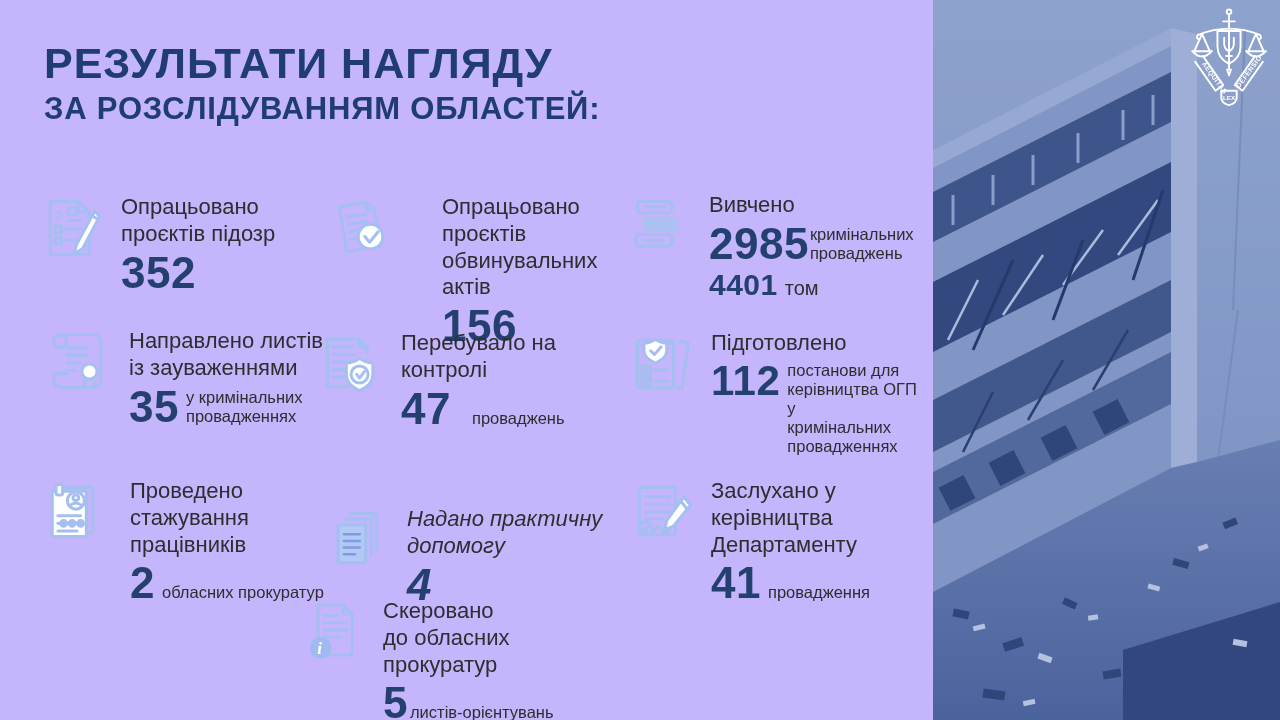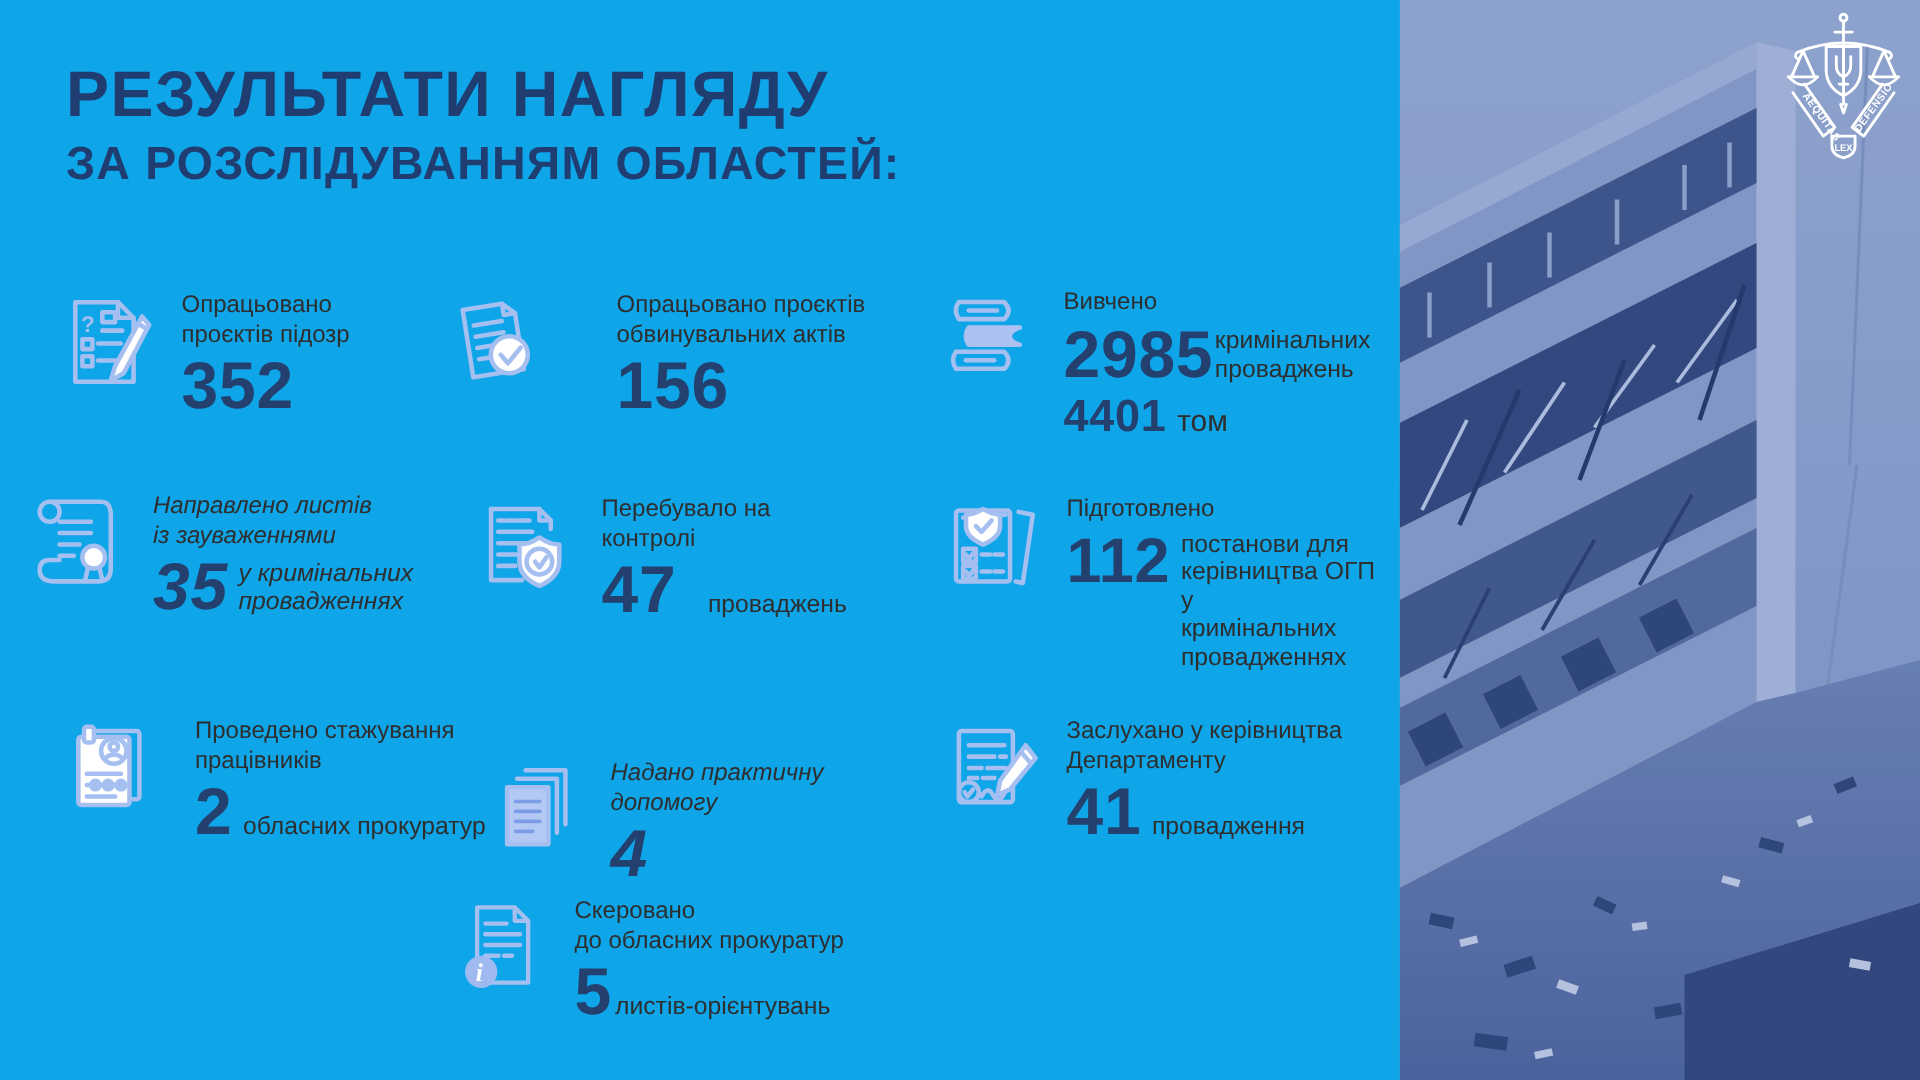"РЕЗУЛЬТАТИ НАГЛЯДУ" .page { background: #0ea5e9 -> #c4b5fd }
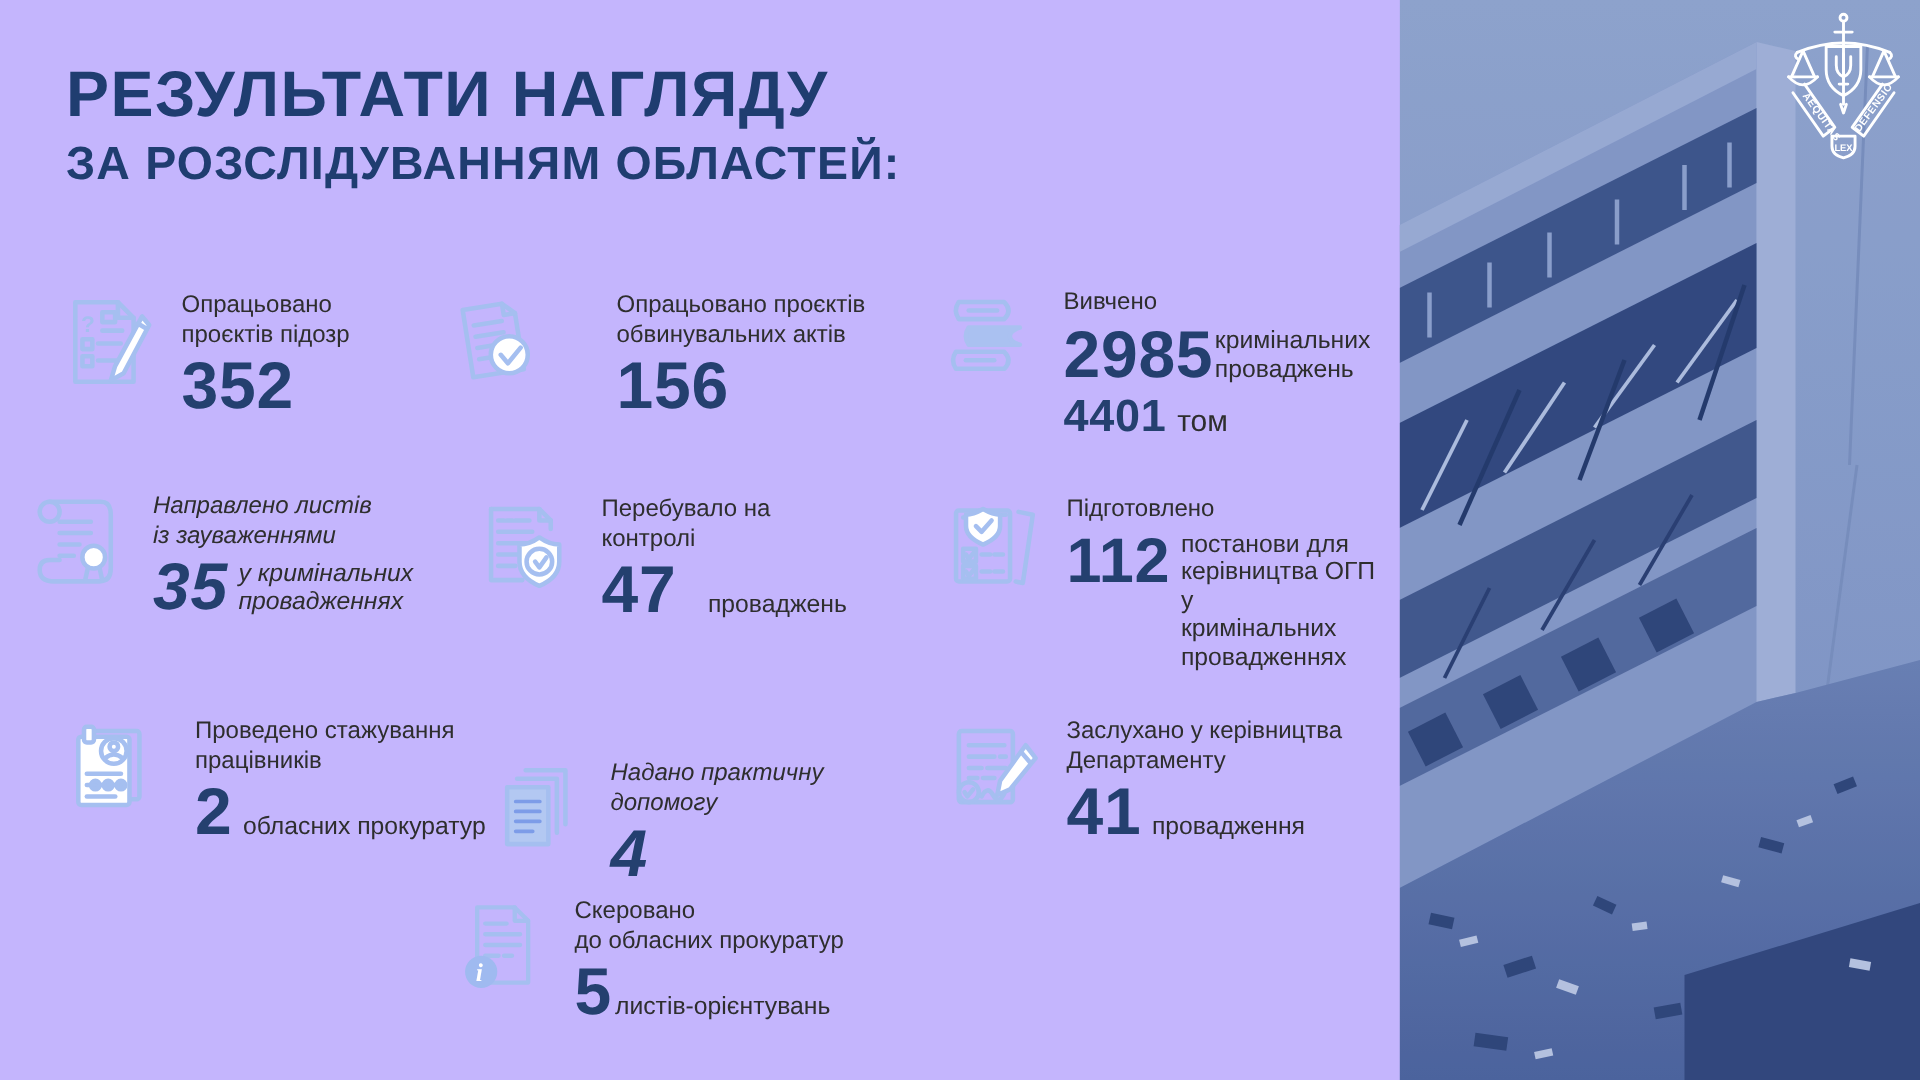"Опрацьовано" .lbl { font-size: 16px -> 22px }
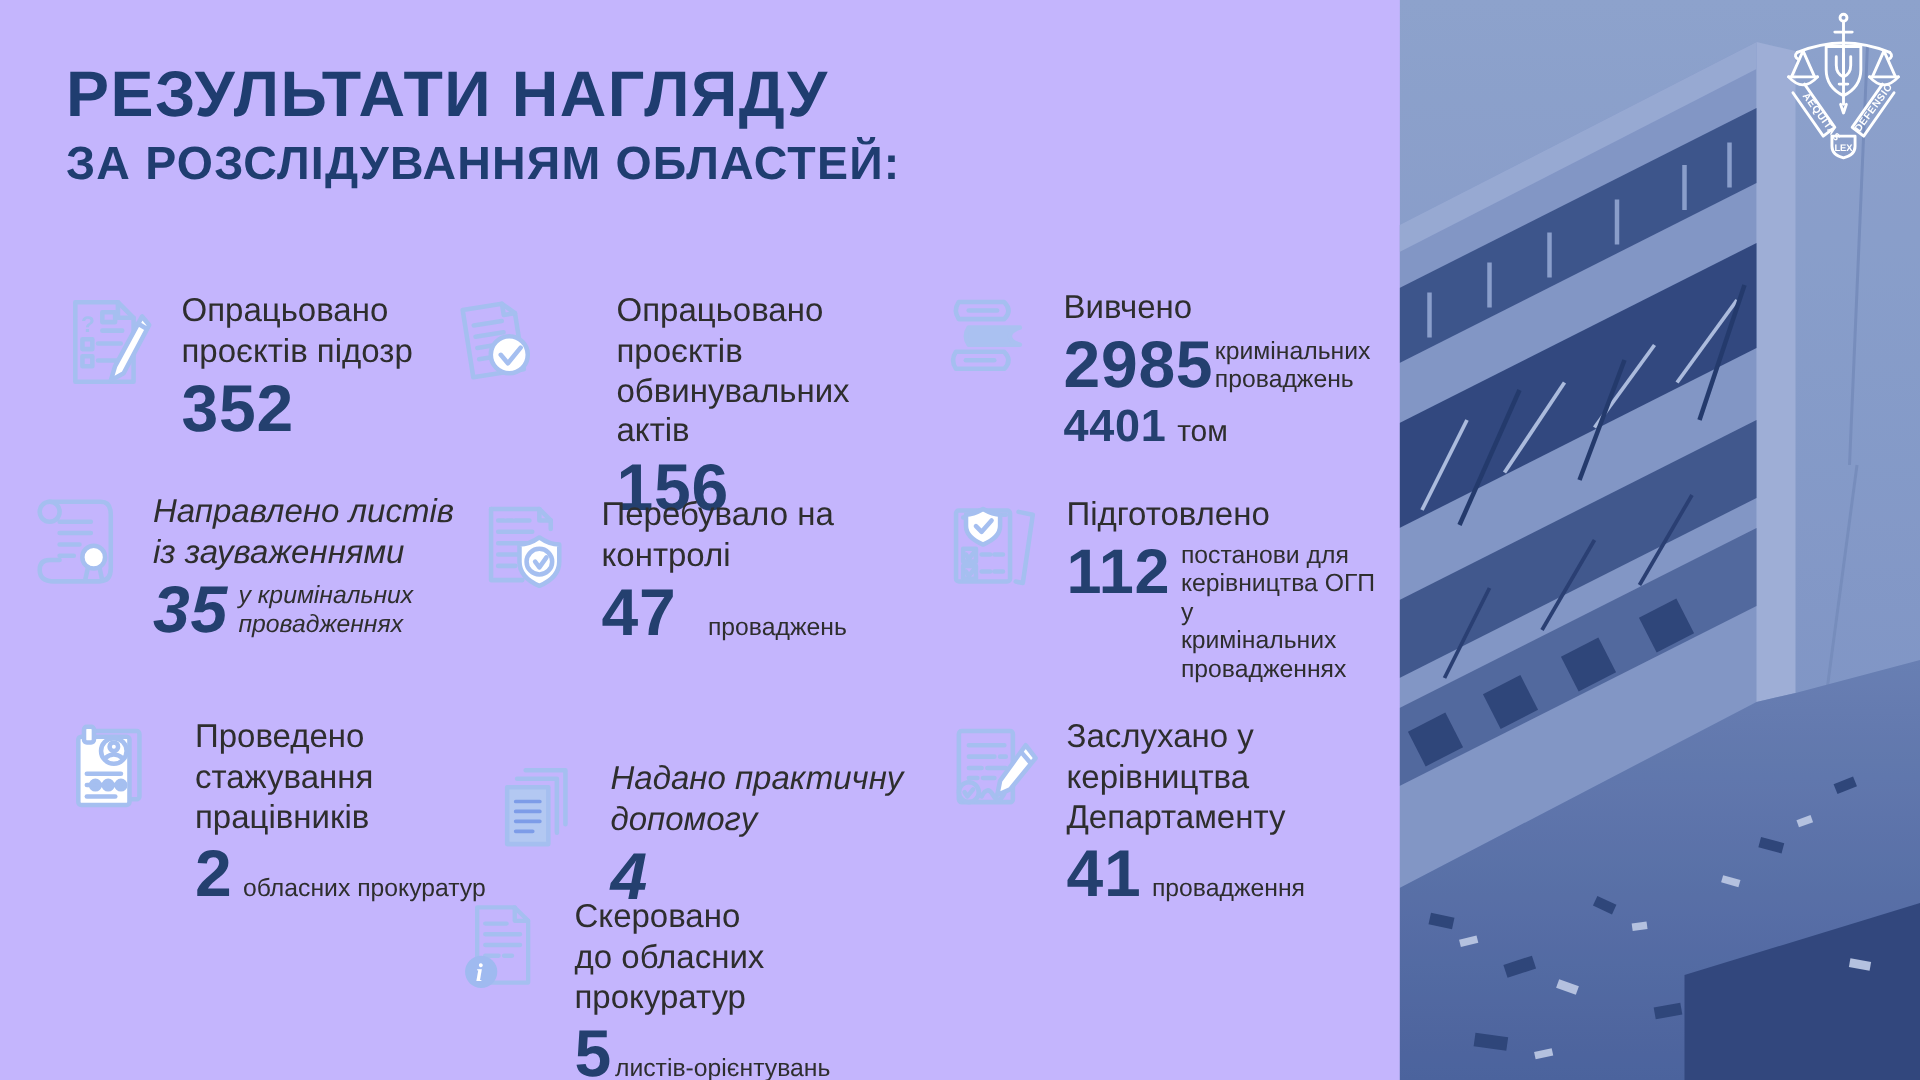"Опрацьовано проєктів" #s2 { left: 295px -> 326px }
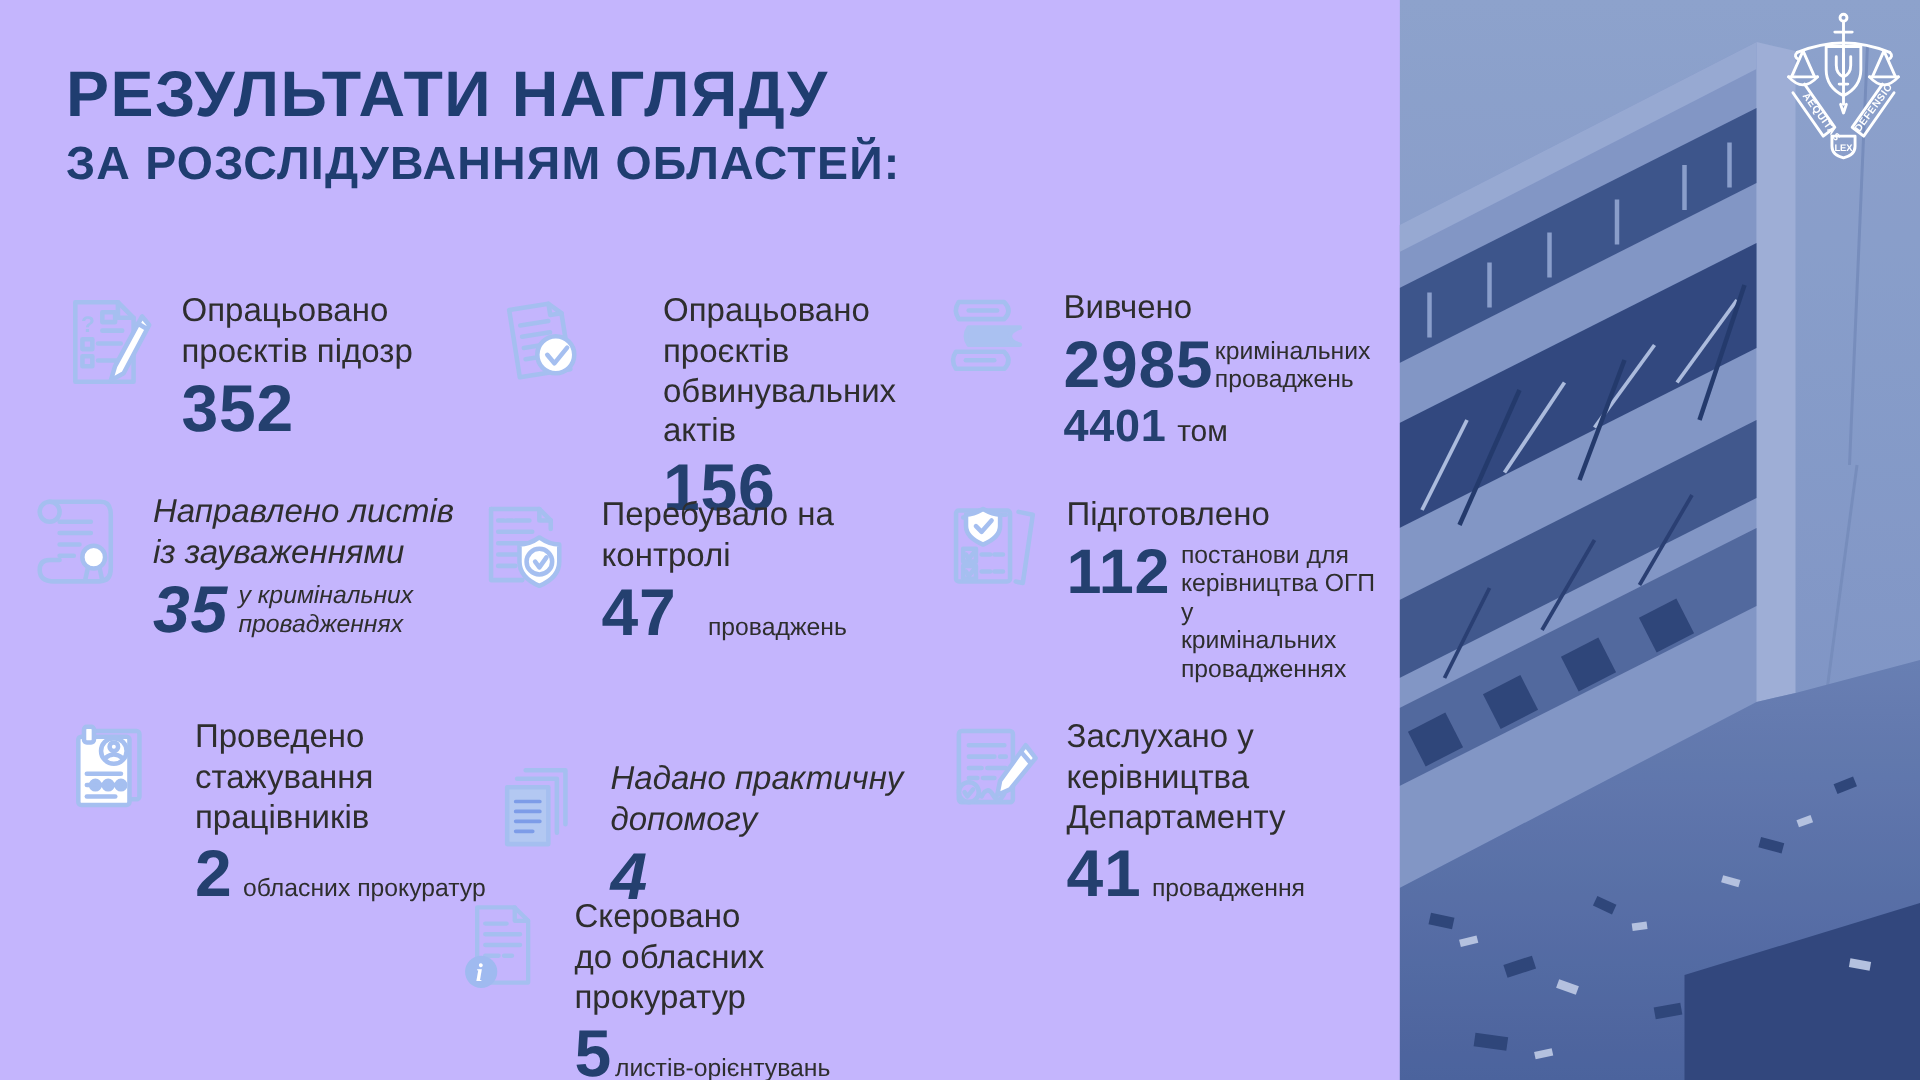"Направлено листів" #s4 { font-style: italic -> none; left: 17px -> 44px }
